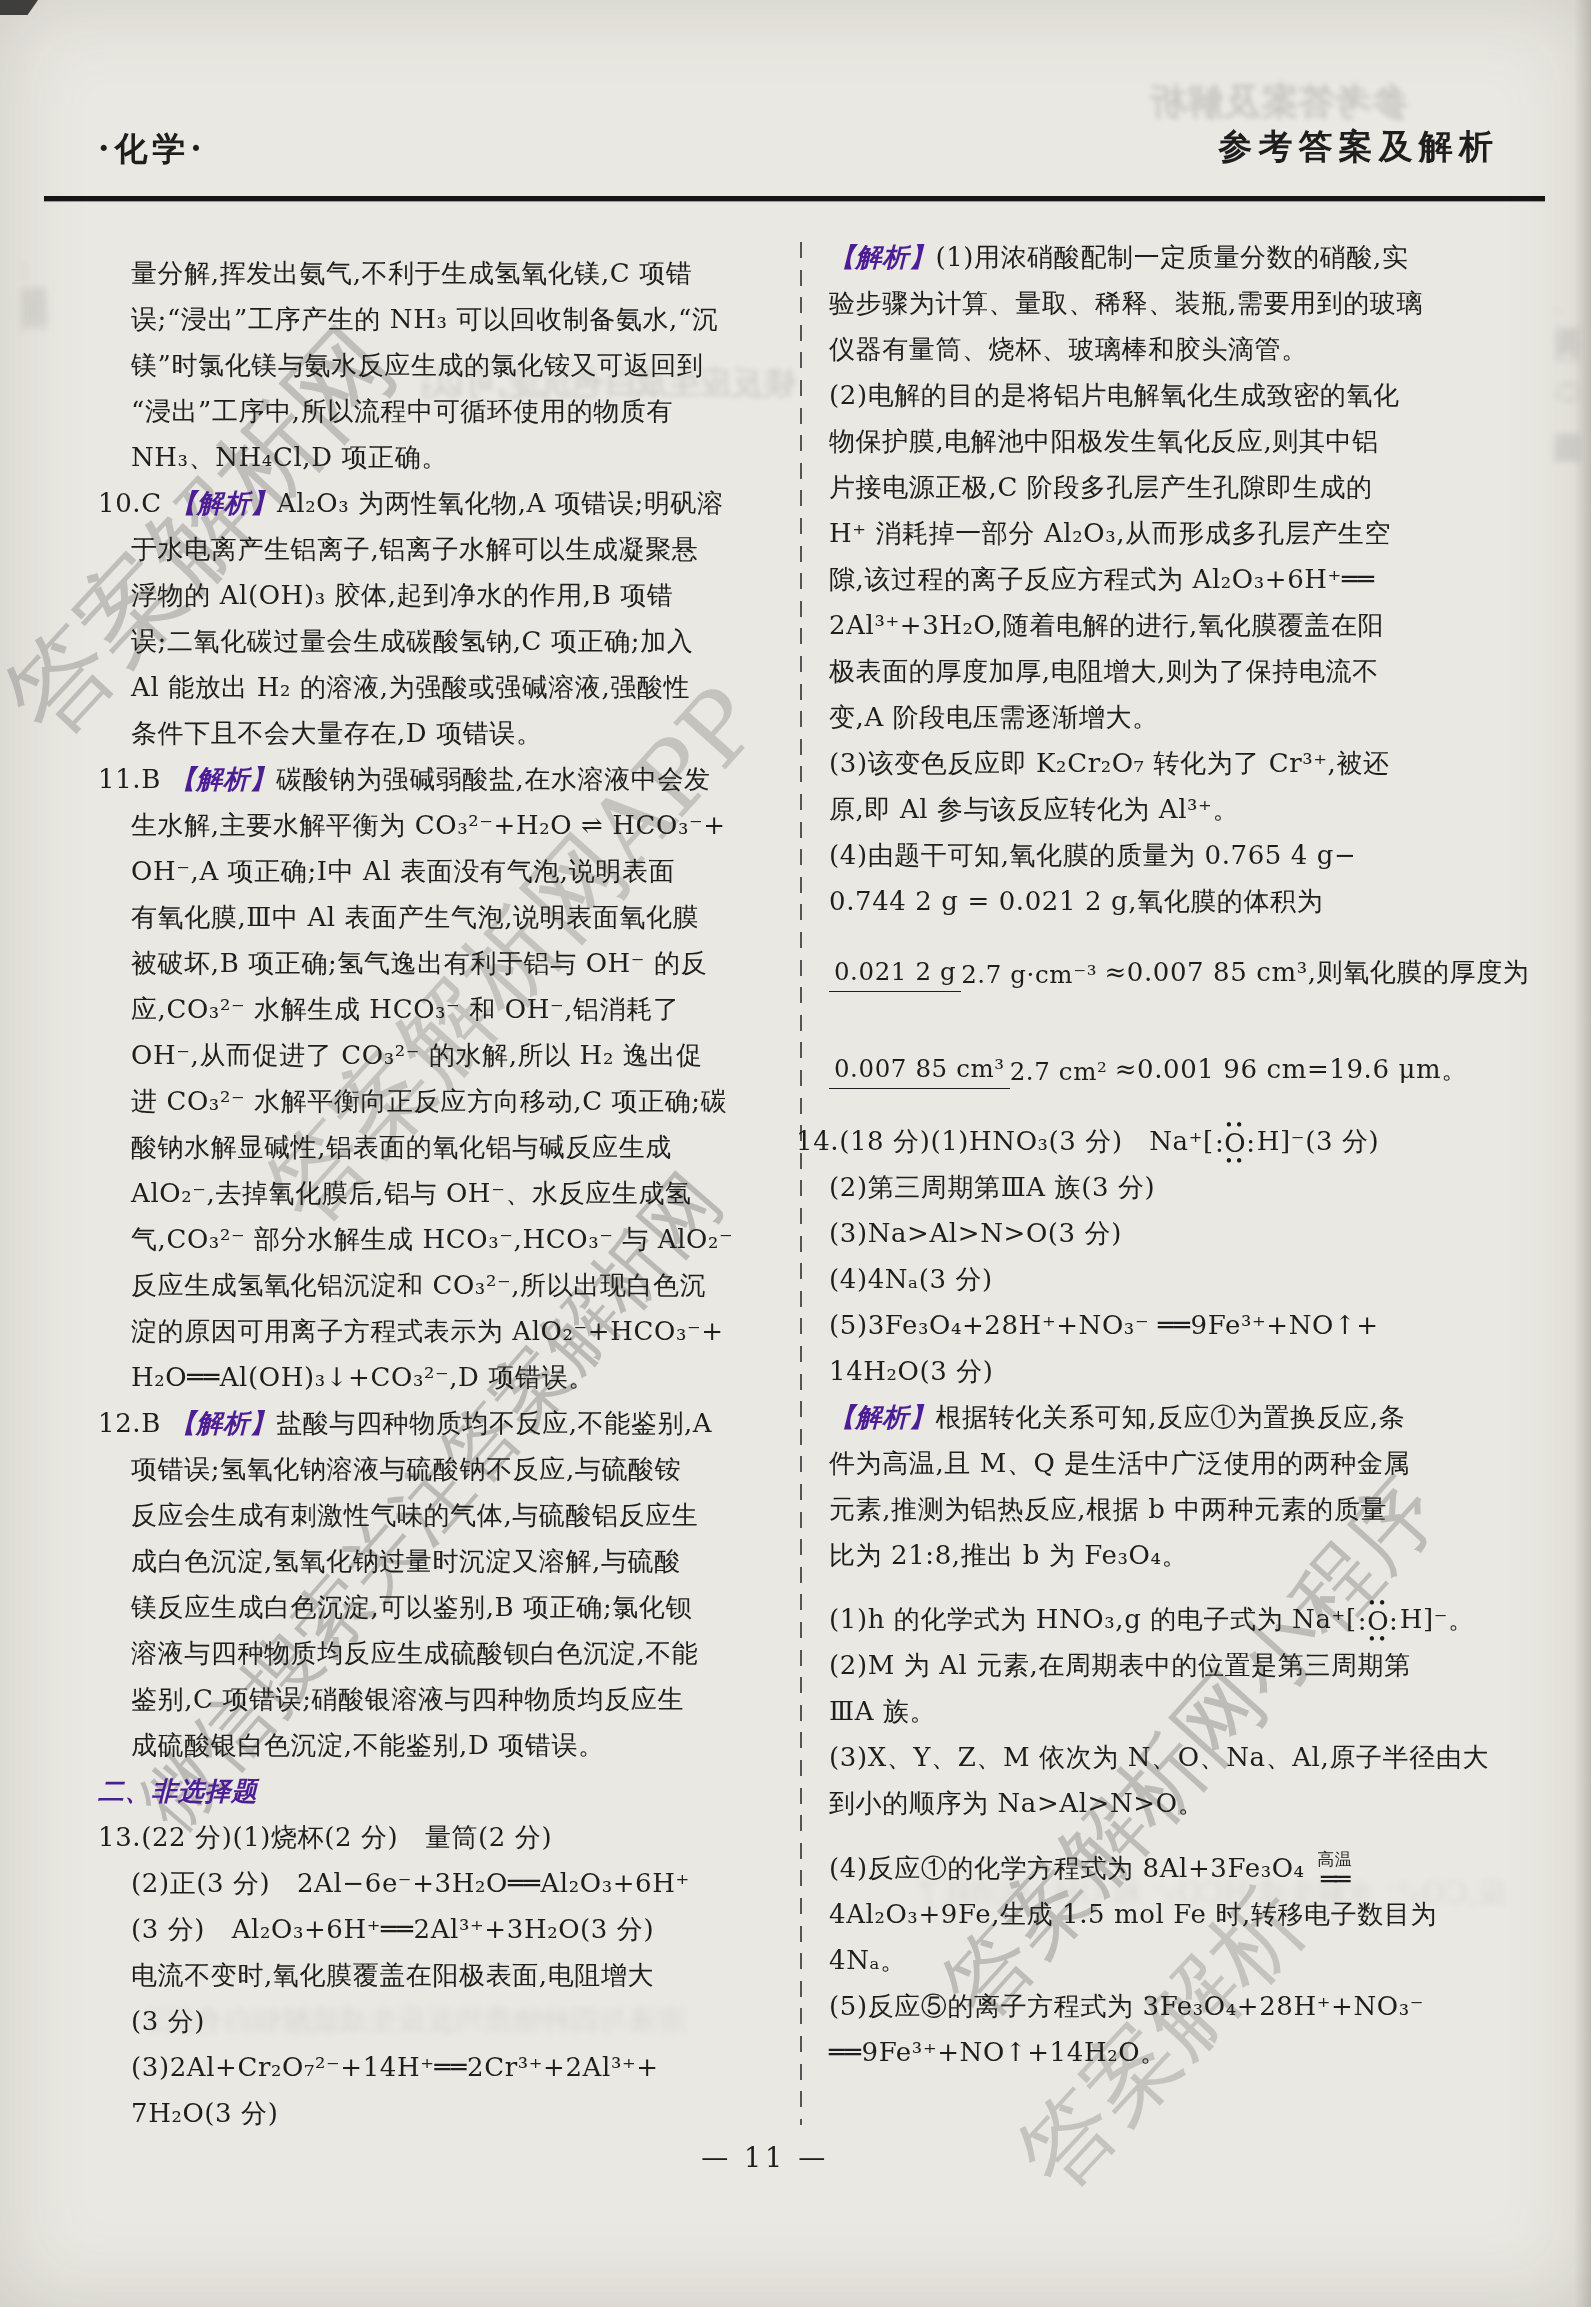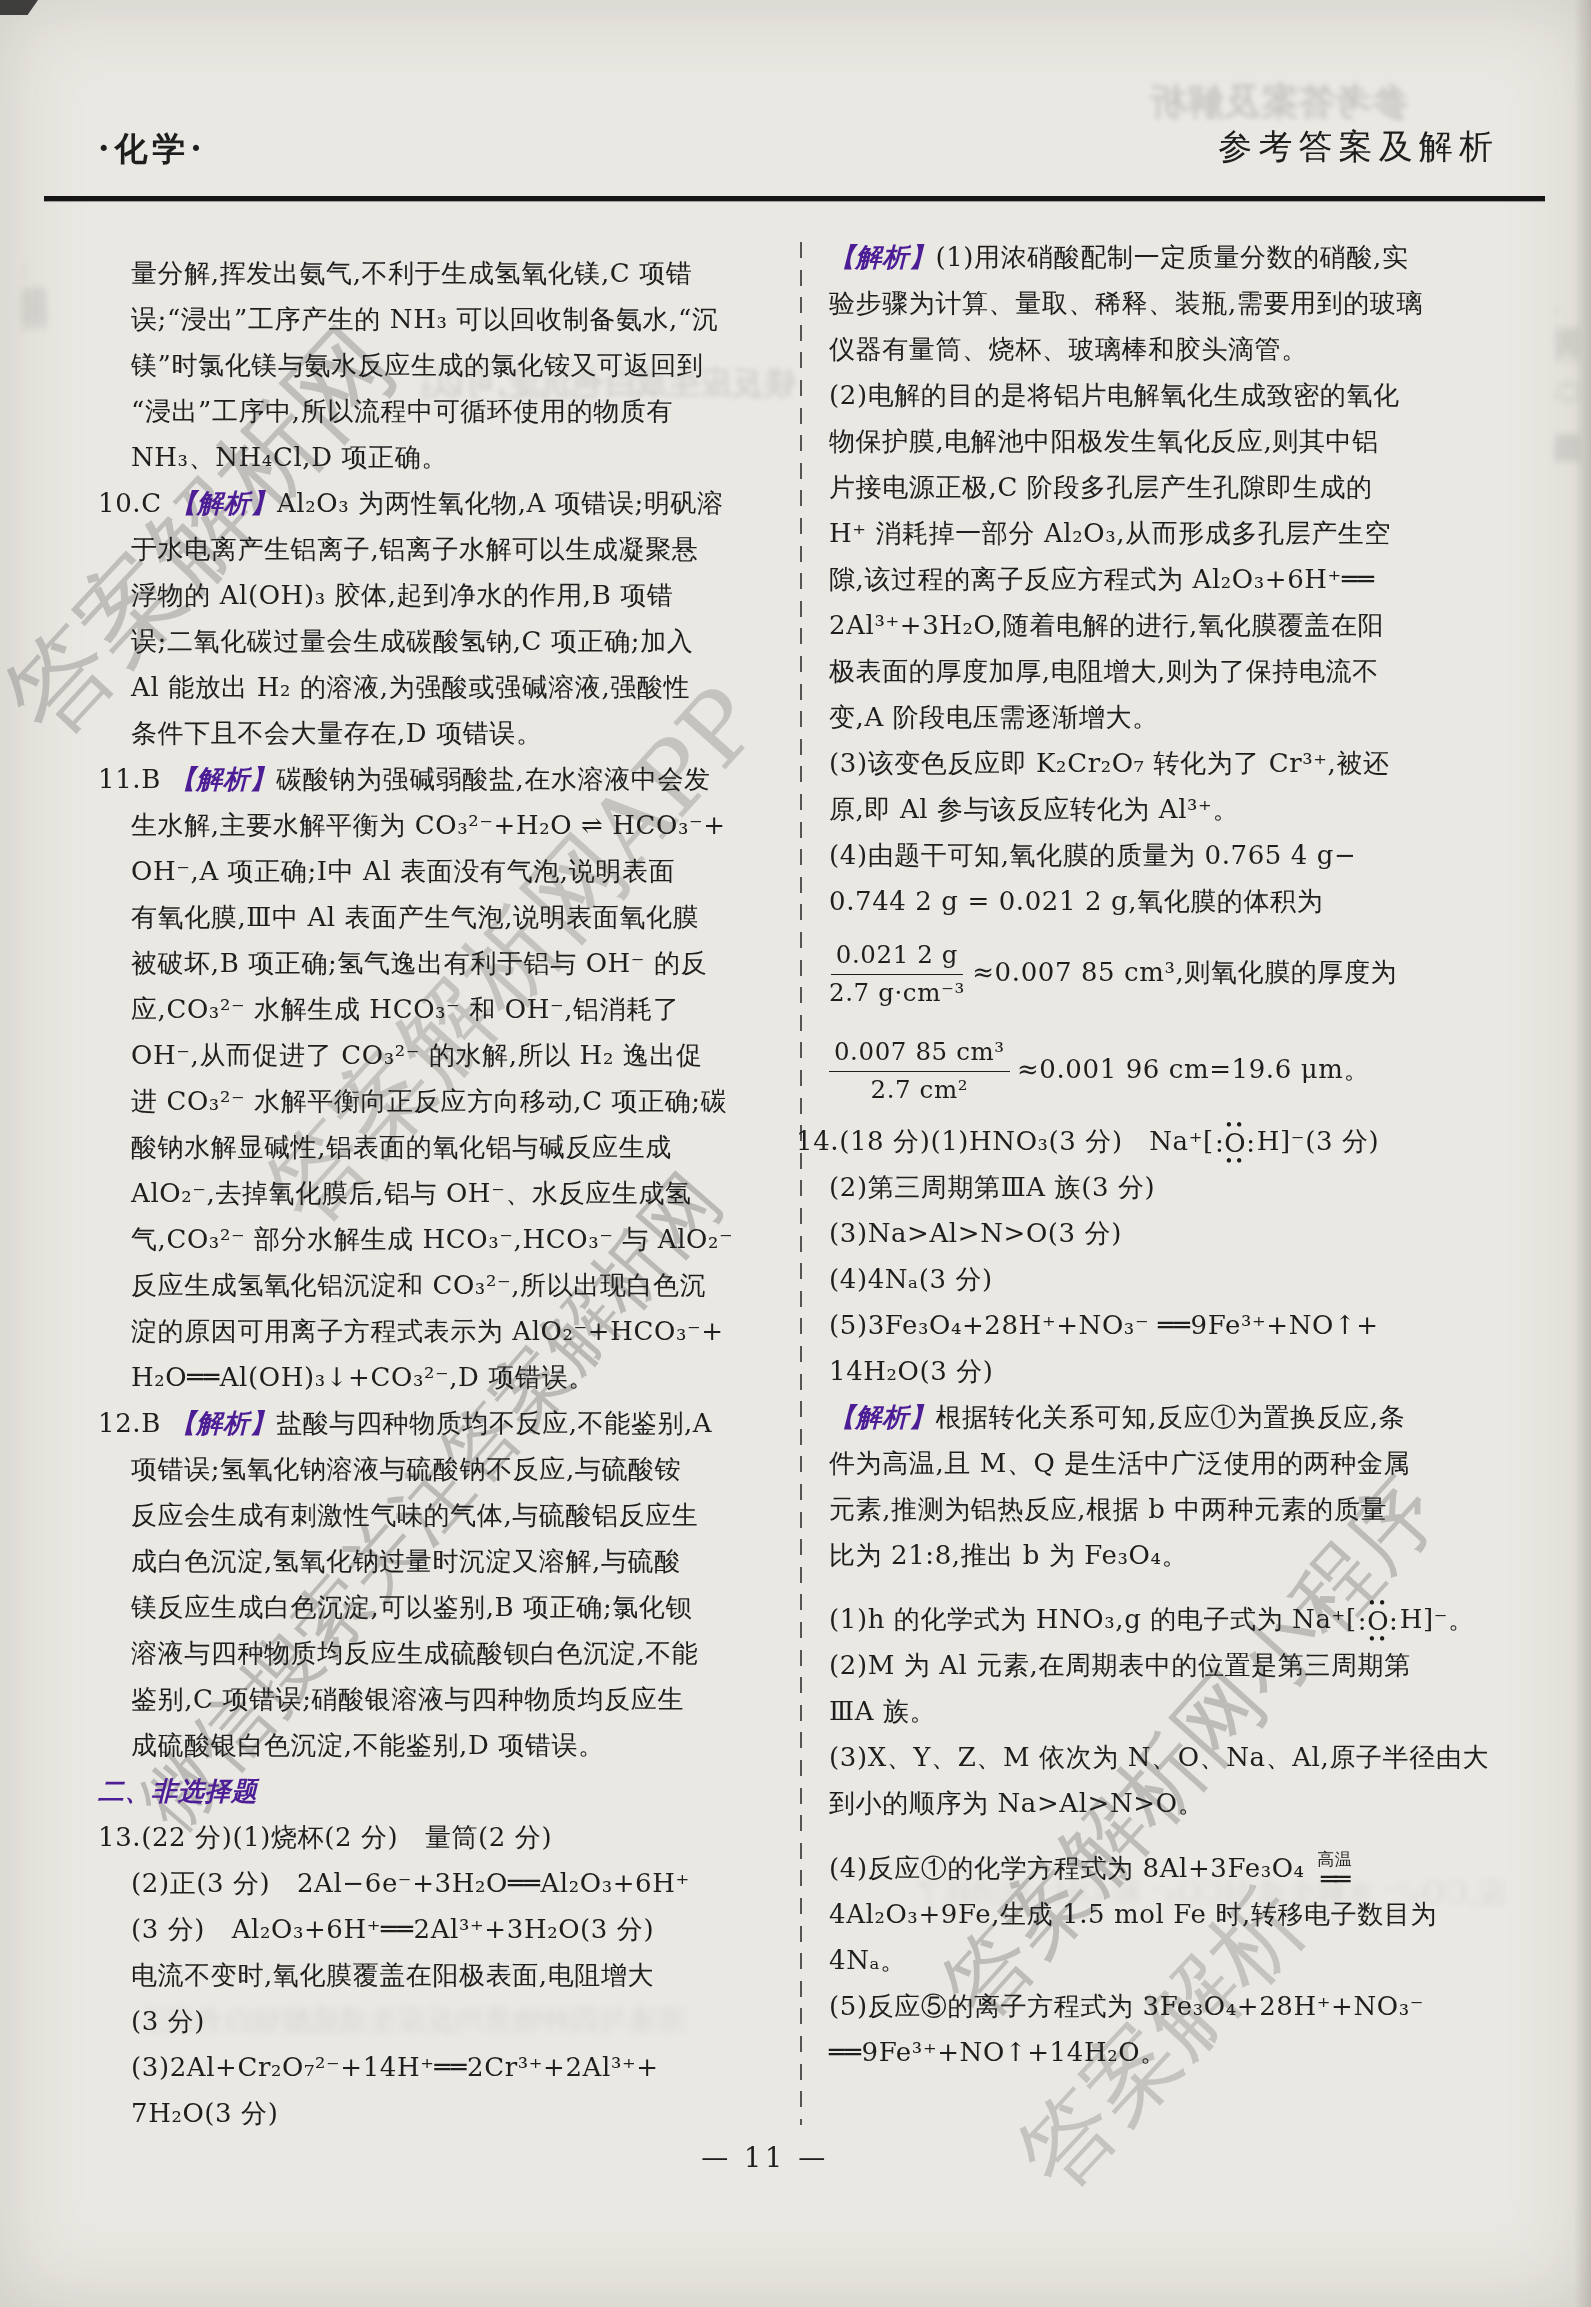"参考答案及解析" .title { font-weight: normal -> bold }
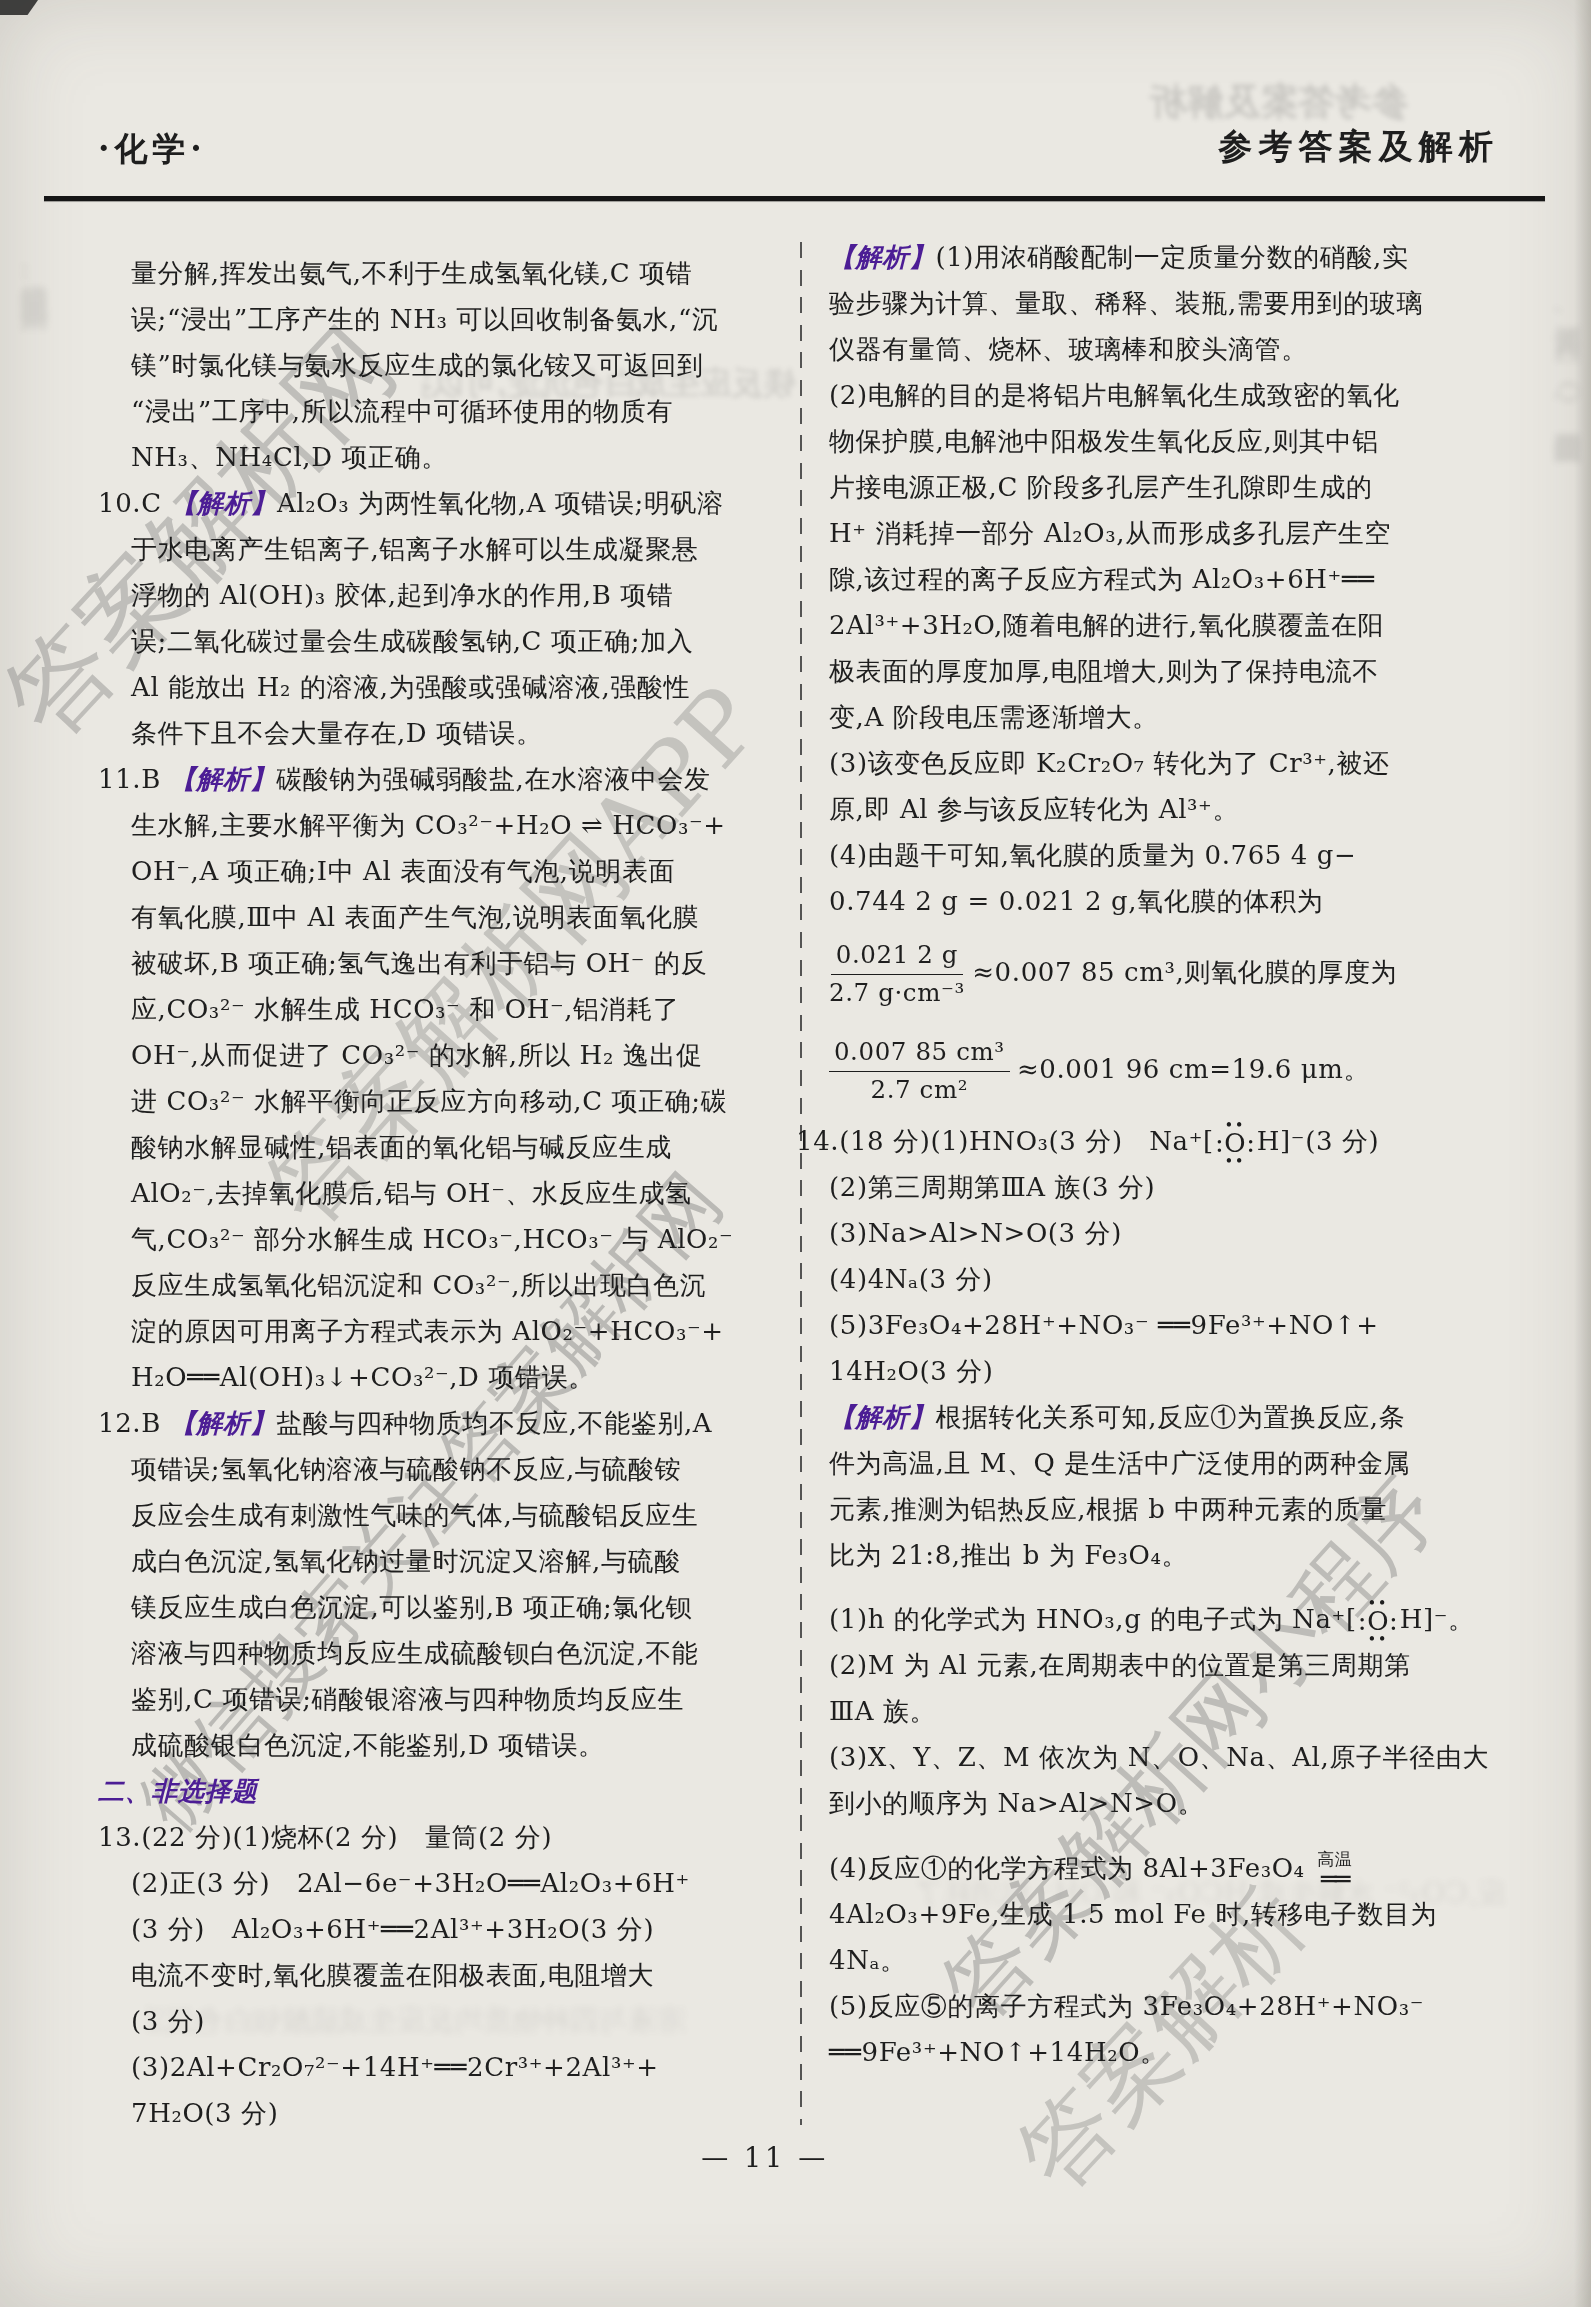"0.021 2 g" .frac { flex-direction: column -> row }
